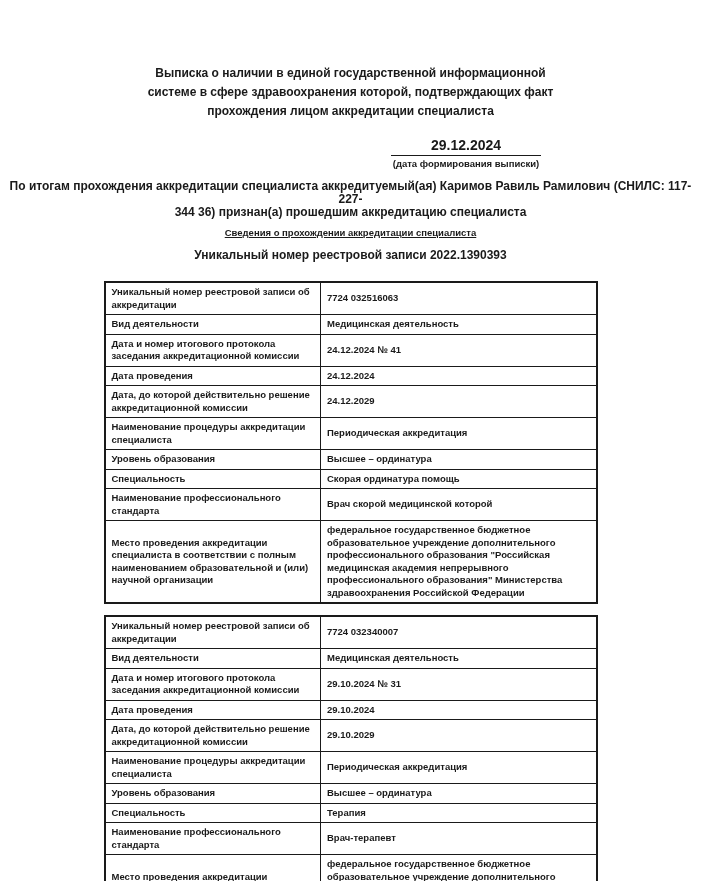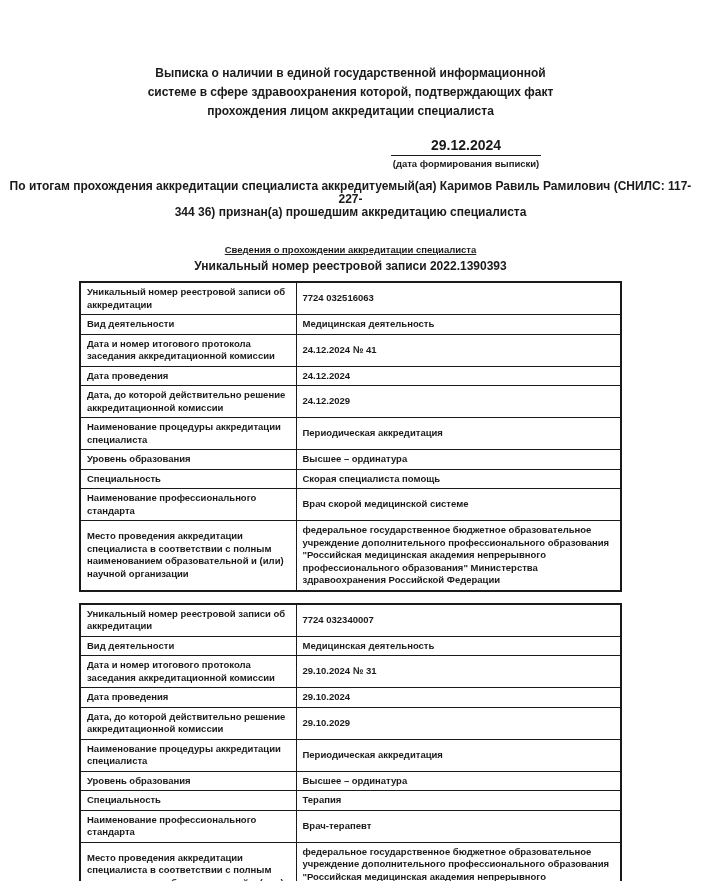"Сведения о прохождении аккредитации" .section-heading { margin-top: 25px -> 8px }
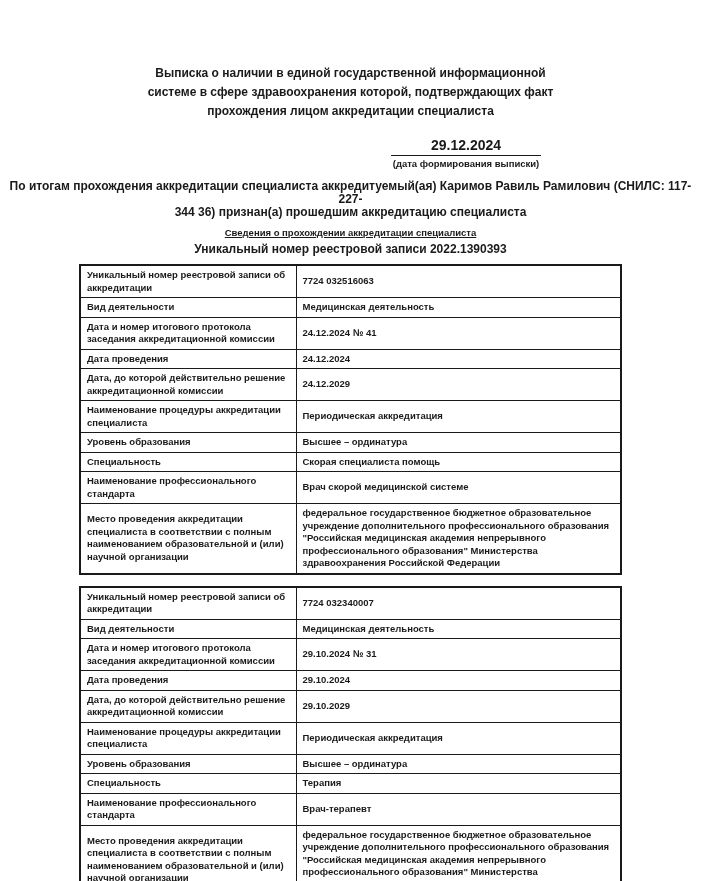"Уникальный номер реестровой записи" .record-heading { margin-top: 4px -> 10px }
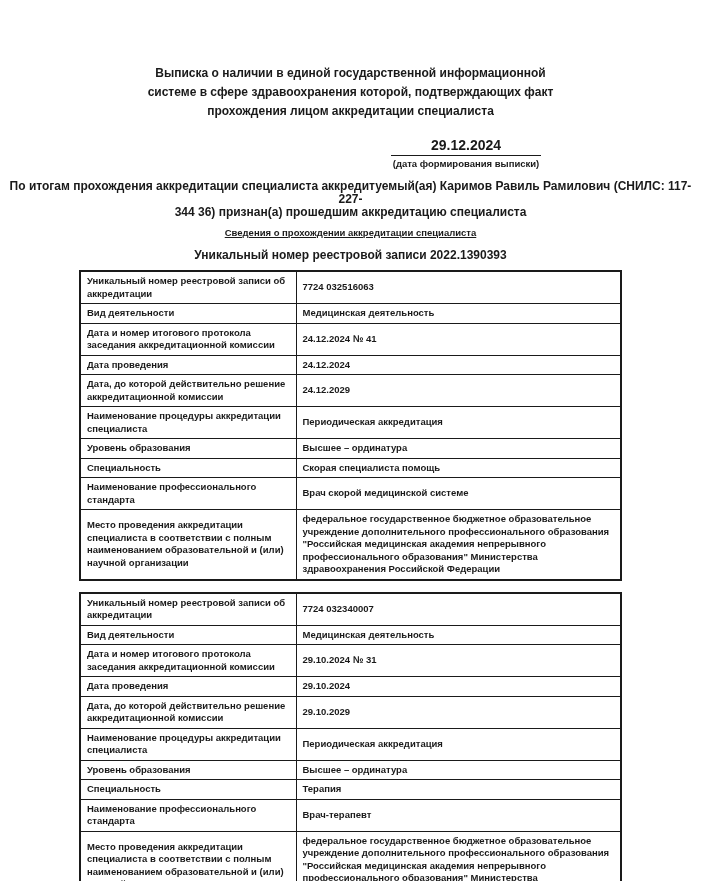"Уникальный номер реестровой записи об" table.acc-table { margin: 8px auto 0 auto -> 19px auto 0 auto; width: 543px -> 494px }
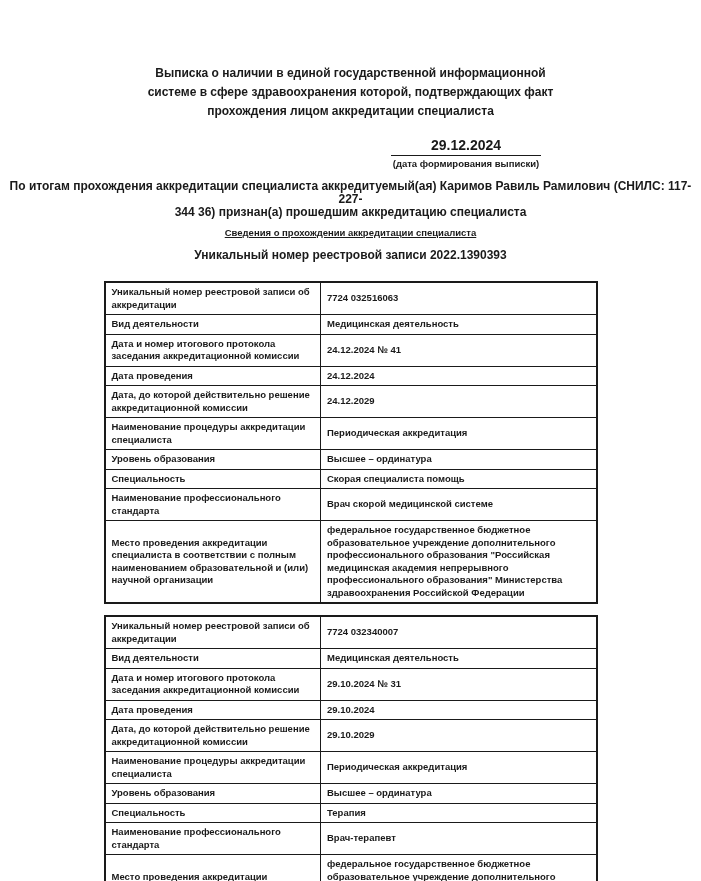"Скорая специалиста помощь" td.value-cell { text: специалиста -> ординатура }
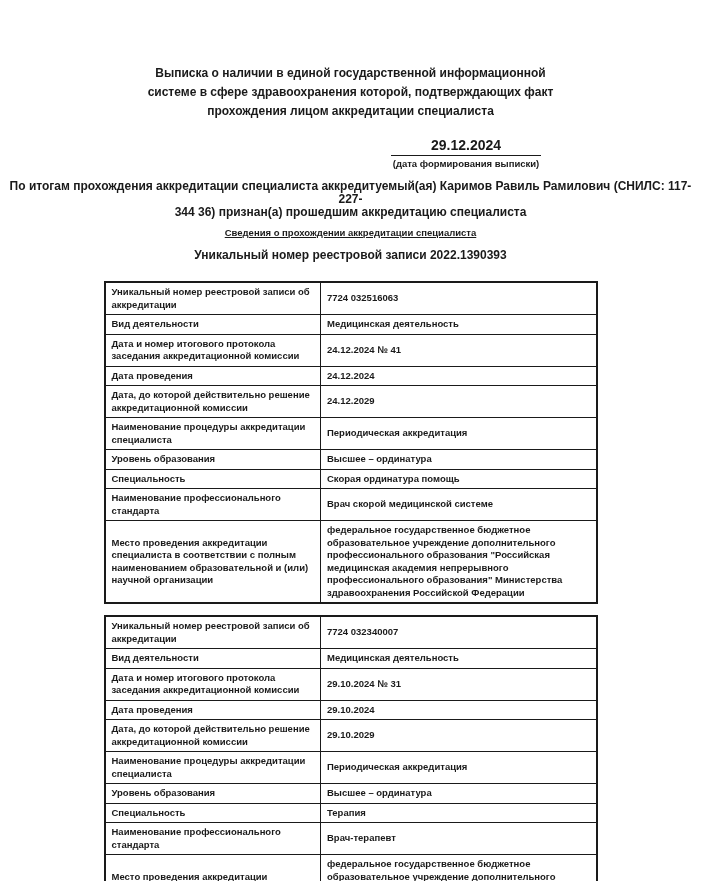"Врач скорой медицинской системе" td.value-cell { text: системе -> которой }
